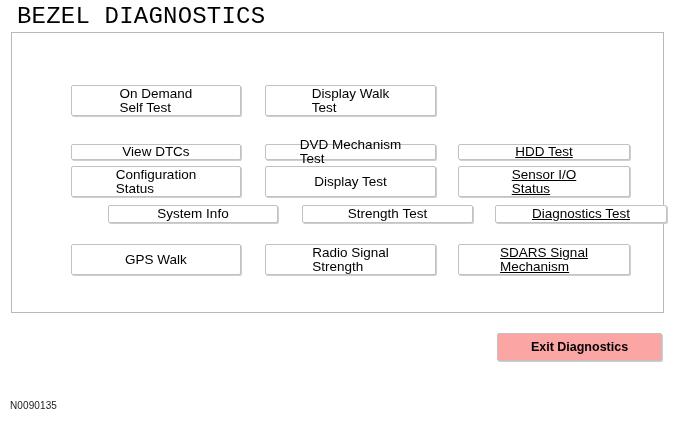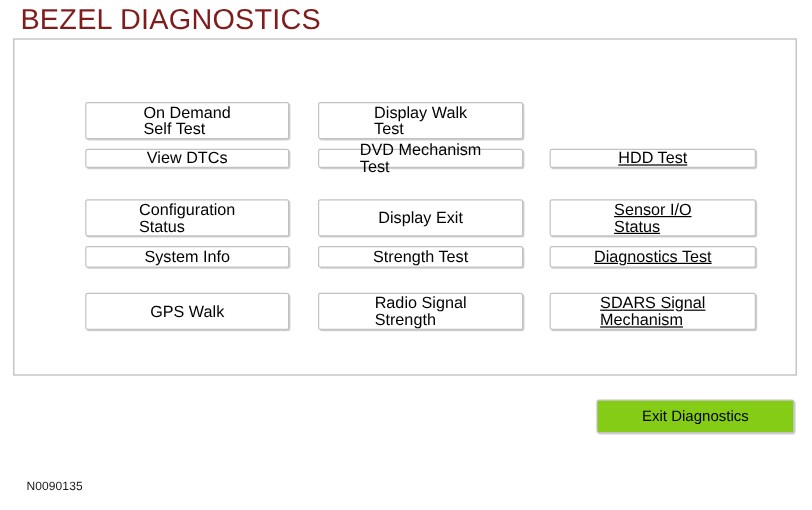"BEZEL DIAGNOSTICS" #page-title { color: #7f1d1d -> #000000; font-family: none -> Liberation Mono, monospace }
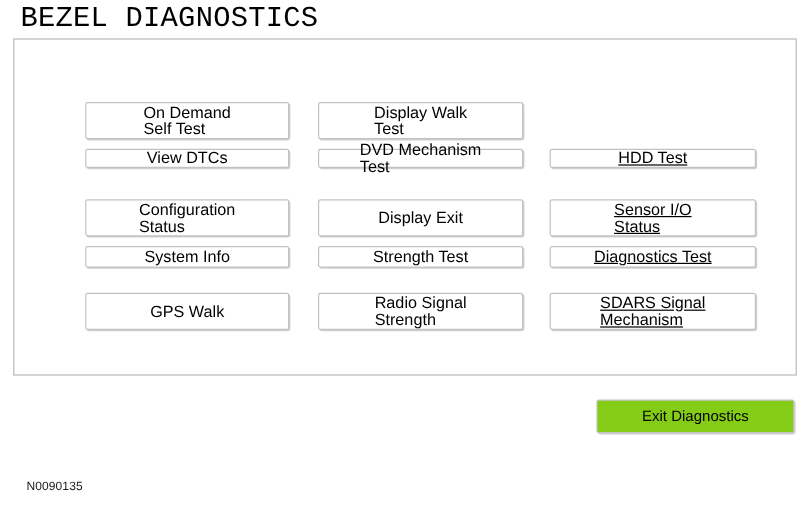"View DTCs" .row-2 { top: 124px -> 144px }
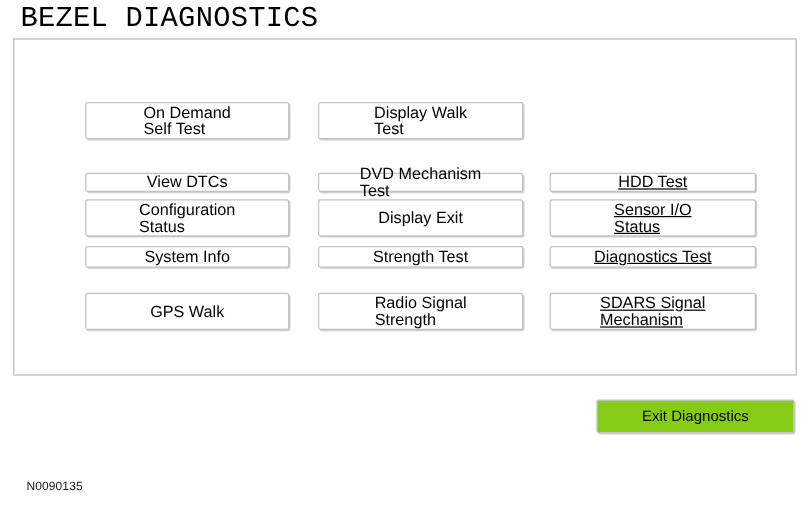"Display Exit" div.diag-button { text: Exit -> Test }
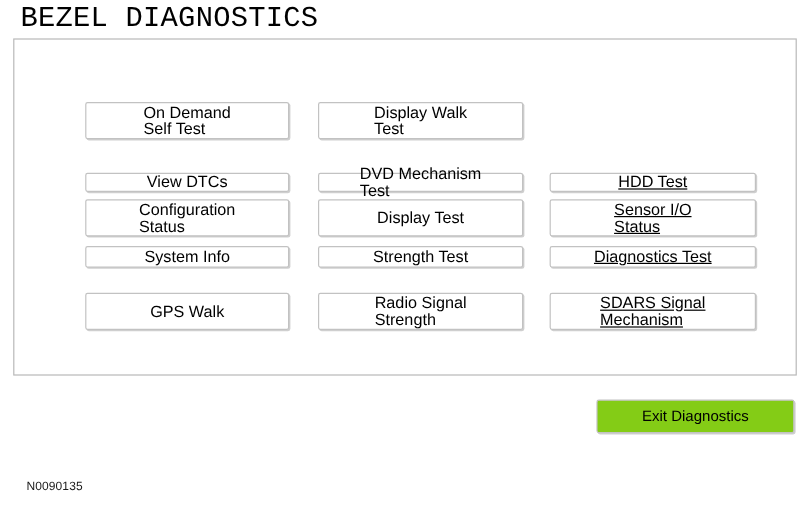"System Info" .row-4 { margin-left: none -> 37px }
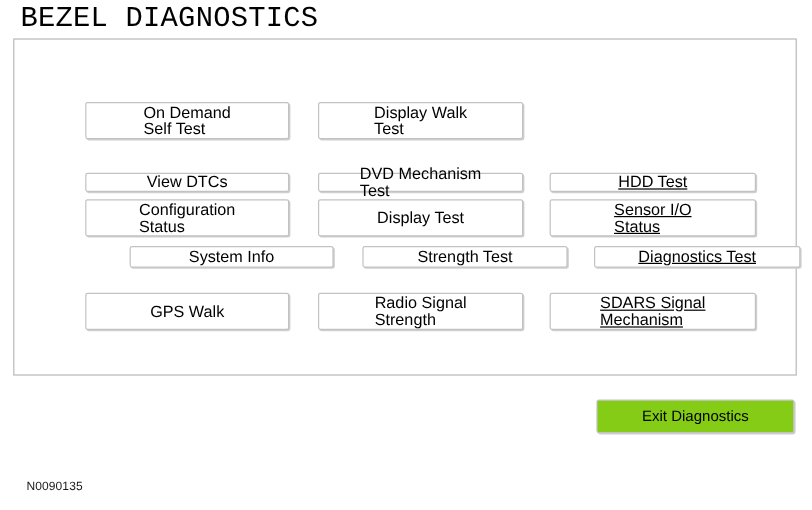"Exit Diagnostics" #exit-diagnostics-button { background: #84cc16 -> #fca5a5; font-weight: none -> bold }
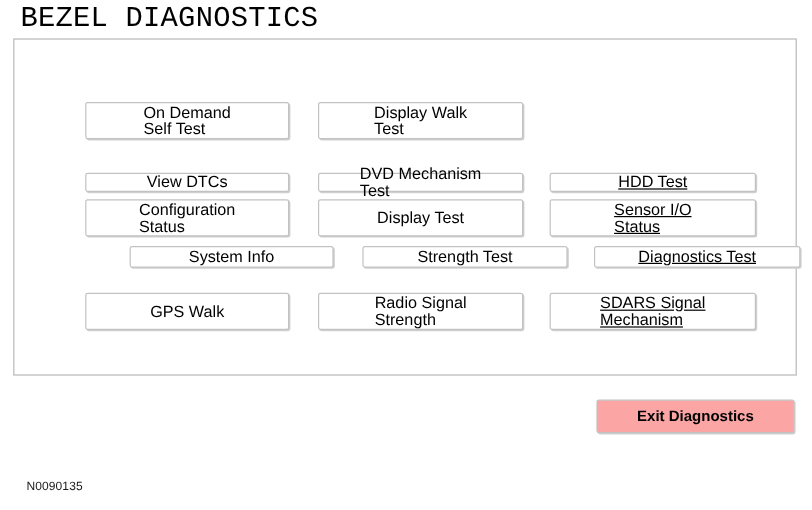"N0090135" #figure-id { left: 22px -> 10px }
